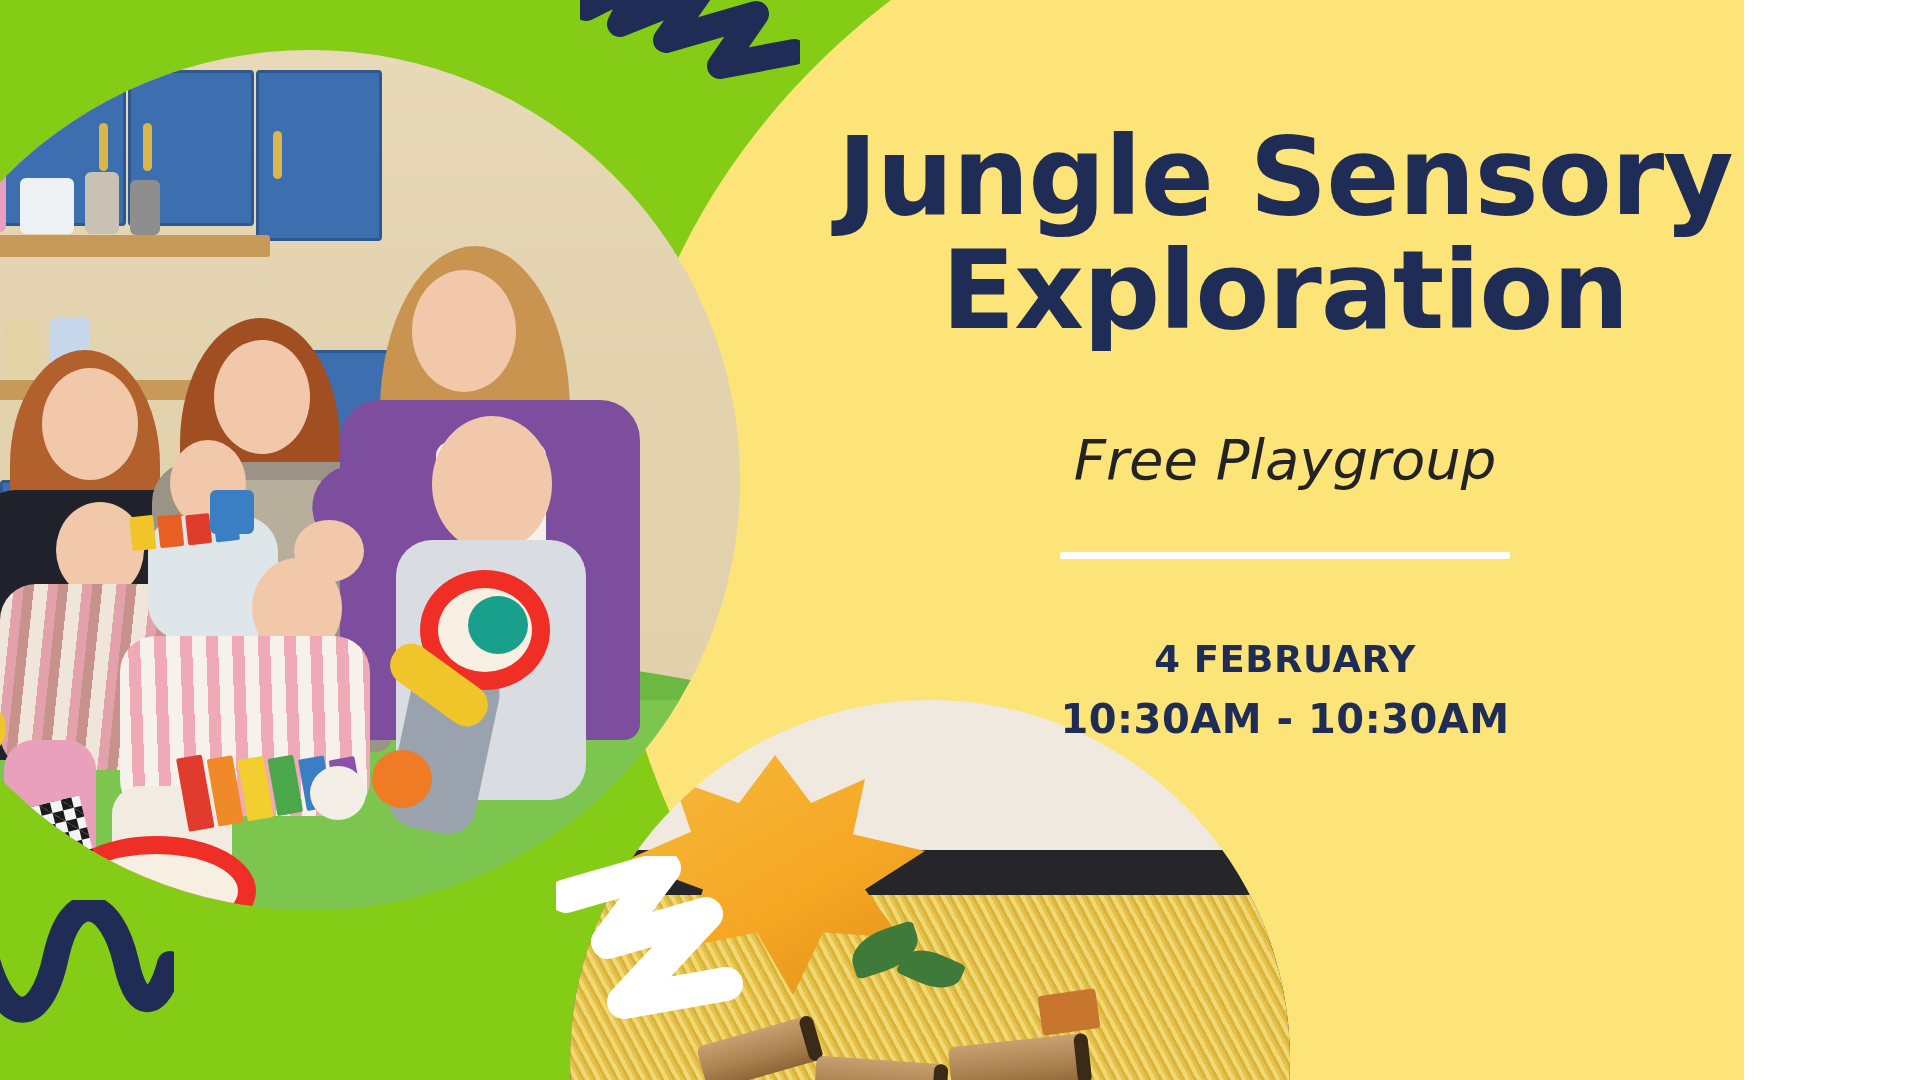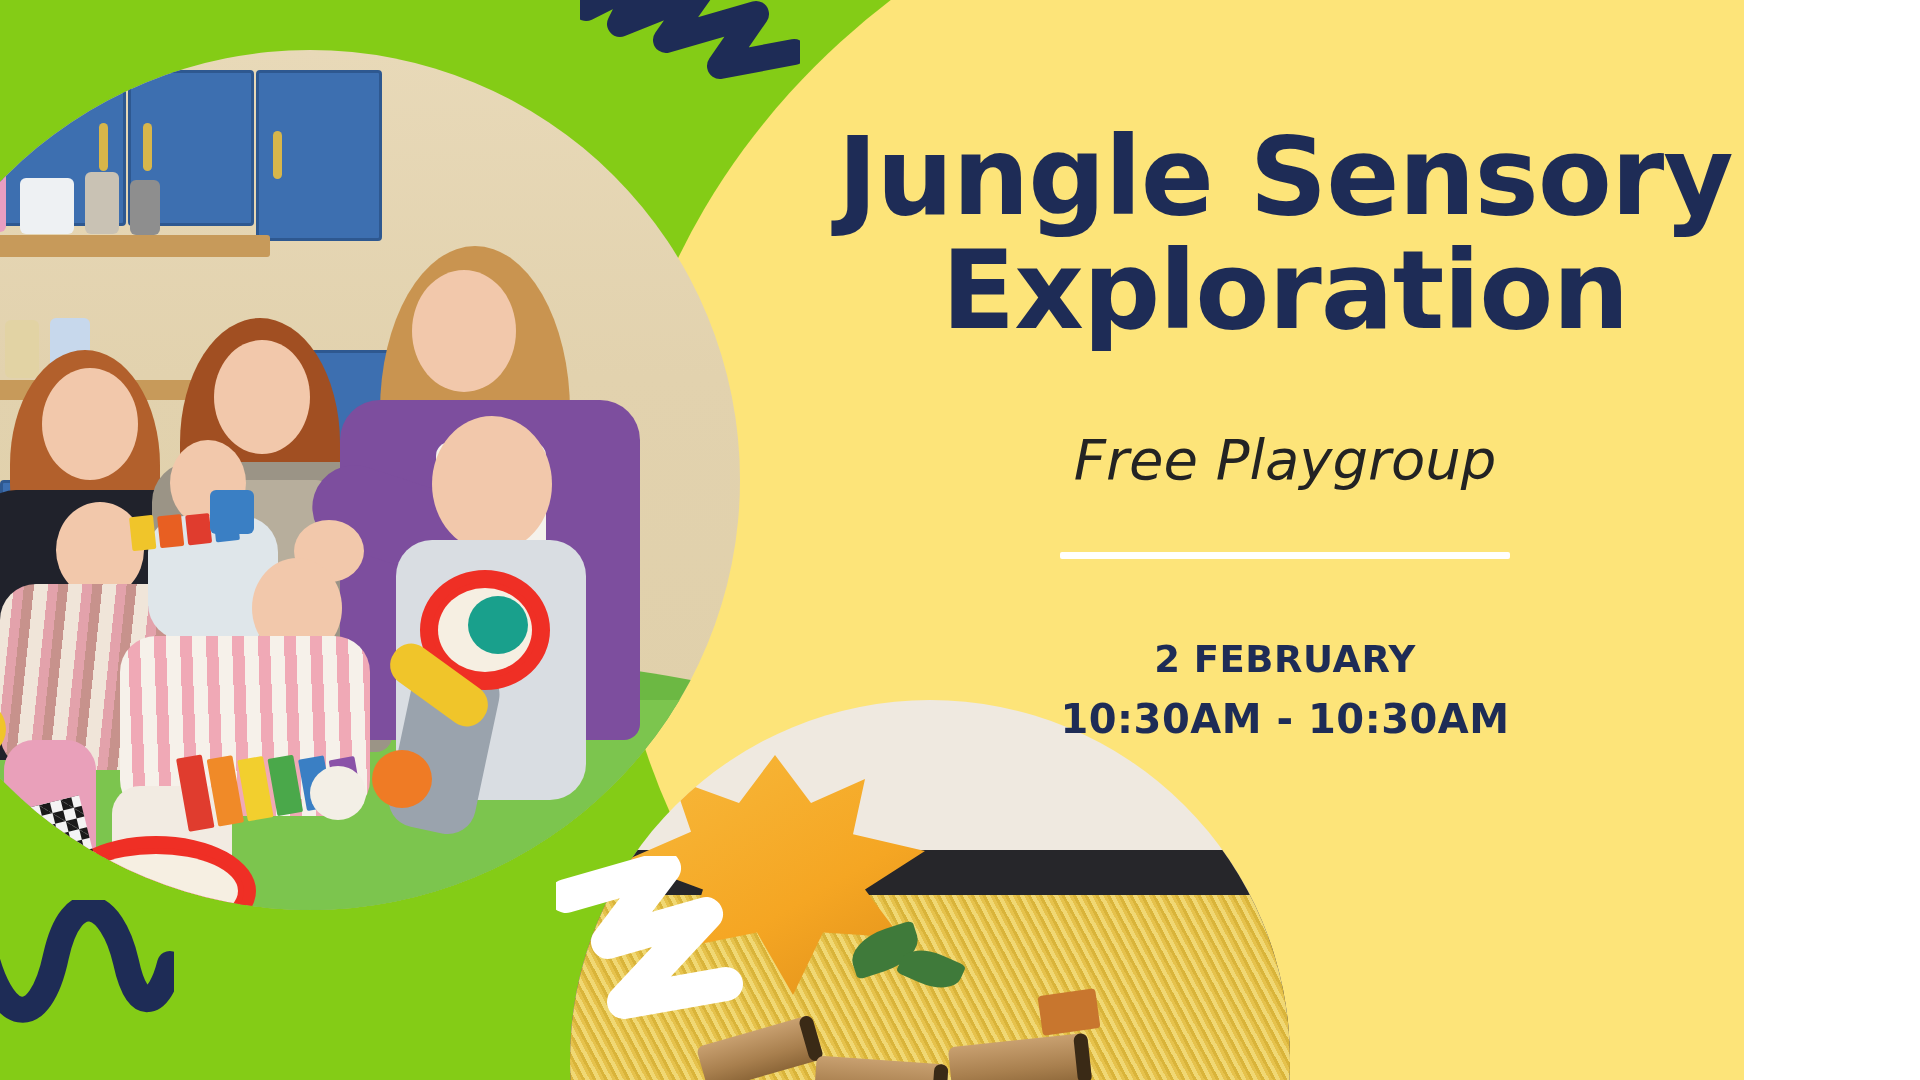"2 FEBRUARY" span.date-line { text: 2 -> 4 }
